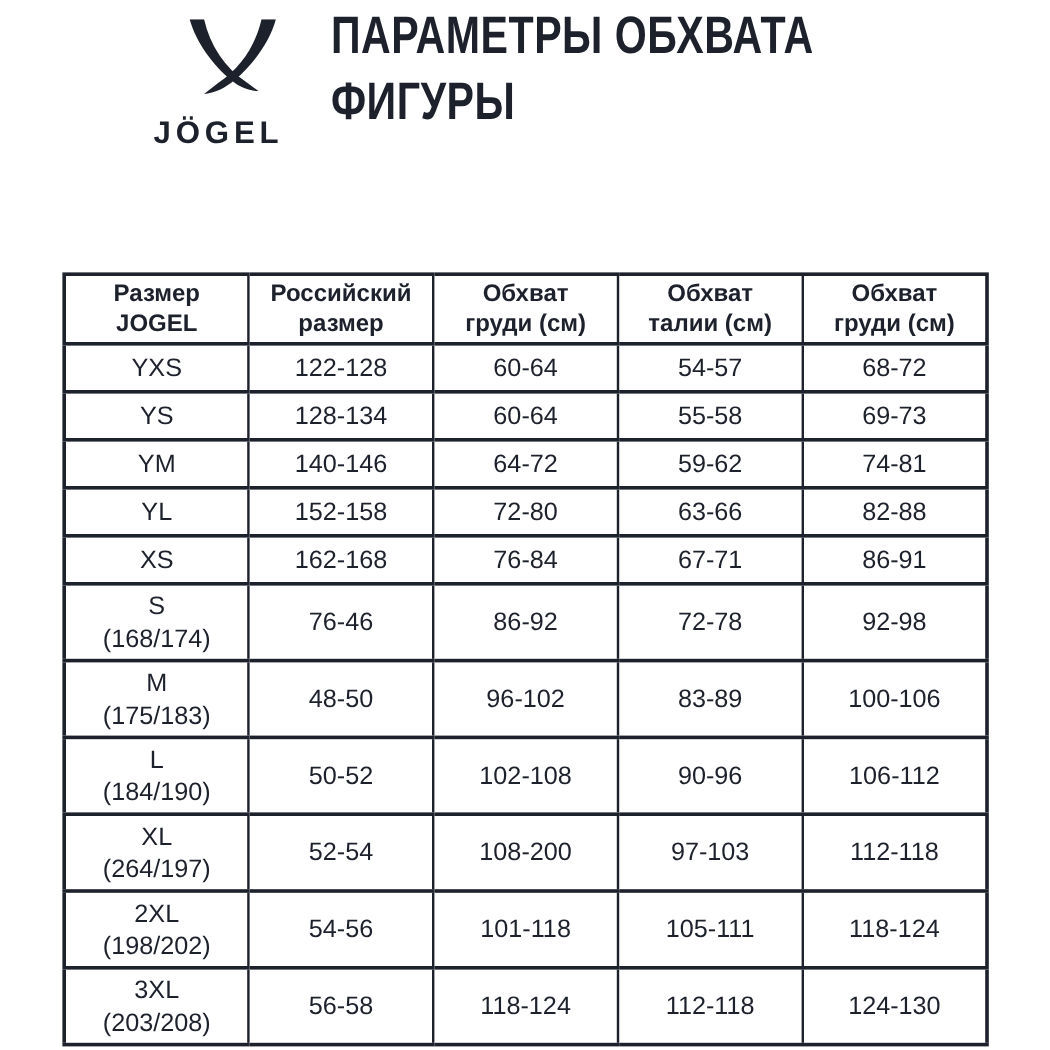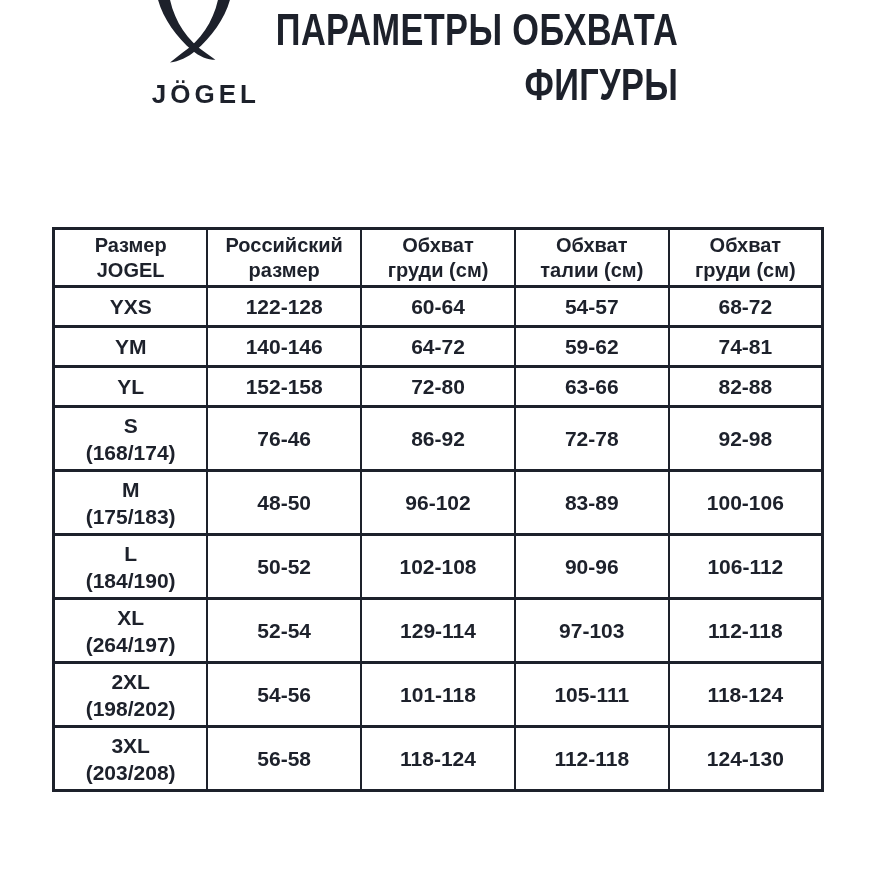"ПАРАМЕТРЫ ОБХВАТА" .title { text-align: right -> left }
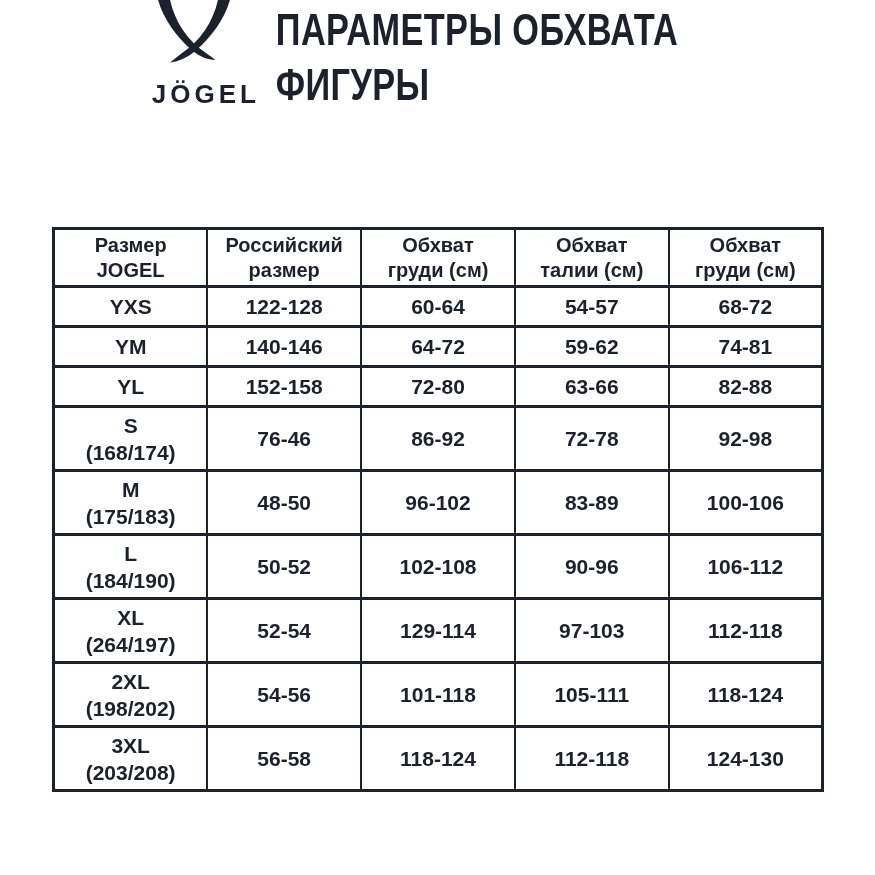"JÖGEL" .logo { text-align: right -> left; top: 0 -> 16px }
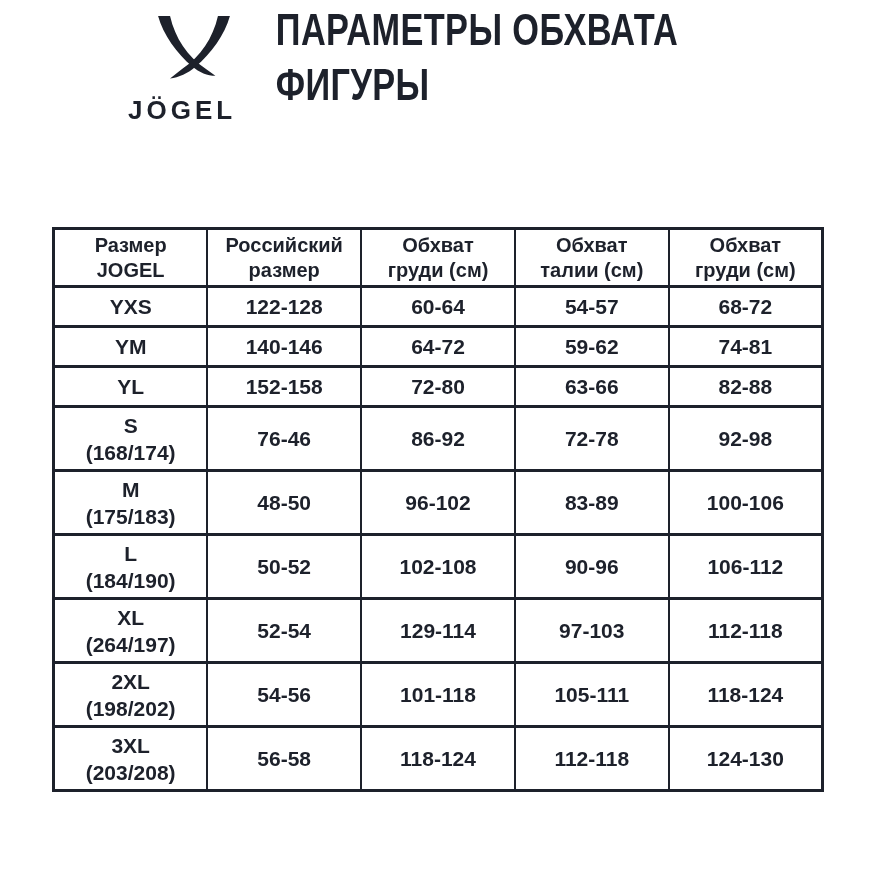"YXS" .size-table td { font-weight: bold -> normal }
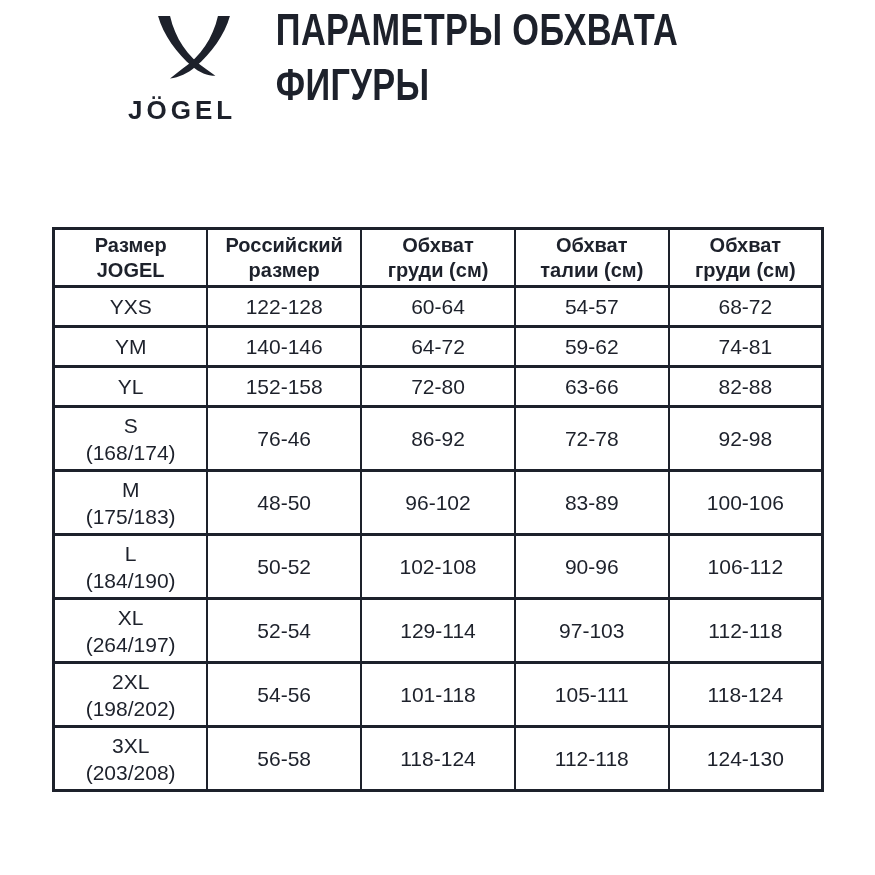"YS" tr.single { html: none -> <tr> <td> <span>YS</span> <span></span> </td> <td>128-134</td> <td>60-64</td> <td>55-58</td> <td>69-73</td> </tr> }
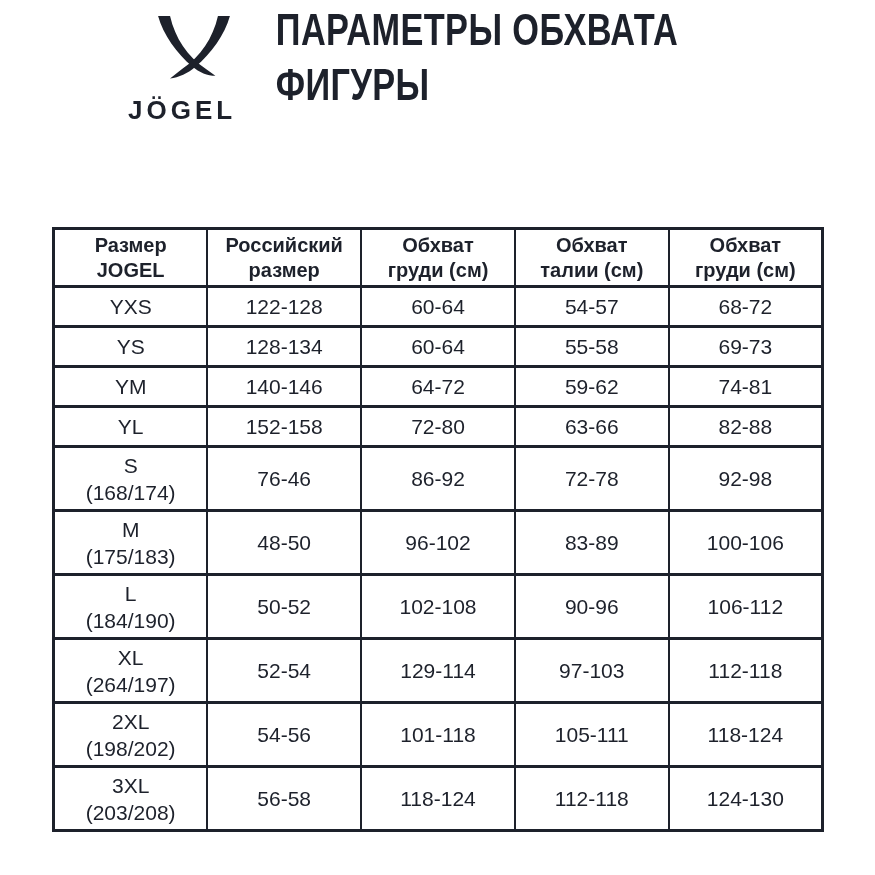"XS" tr.single { html: none -> <tr> <td> <span>XS</span> <span></span> </td> <td>162-168</td> <td>76-84</td> <td>67-71</td> <td>86-91</td> </tr> }
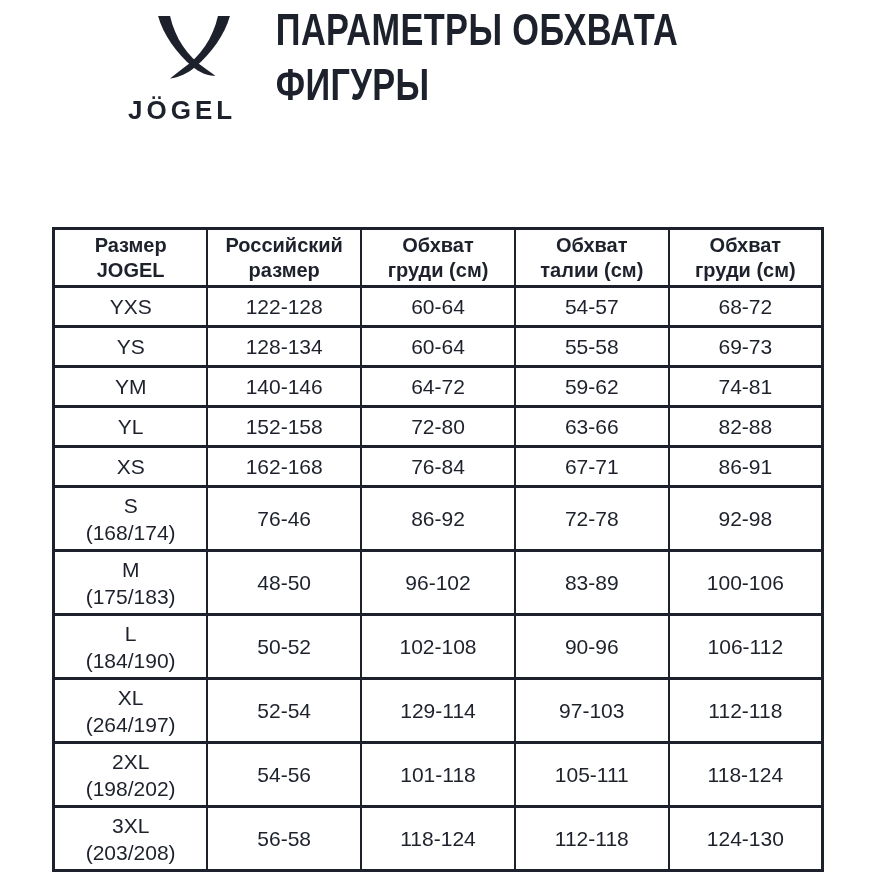"129-114" td { text: 129-114 -> 108-200 }
